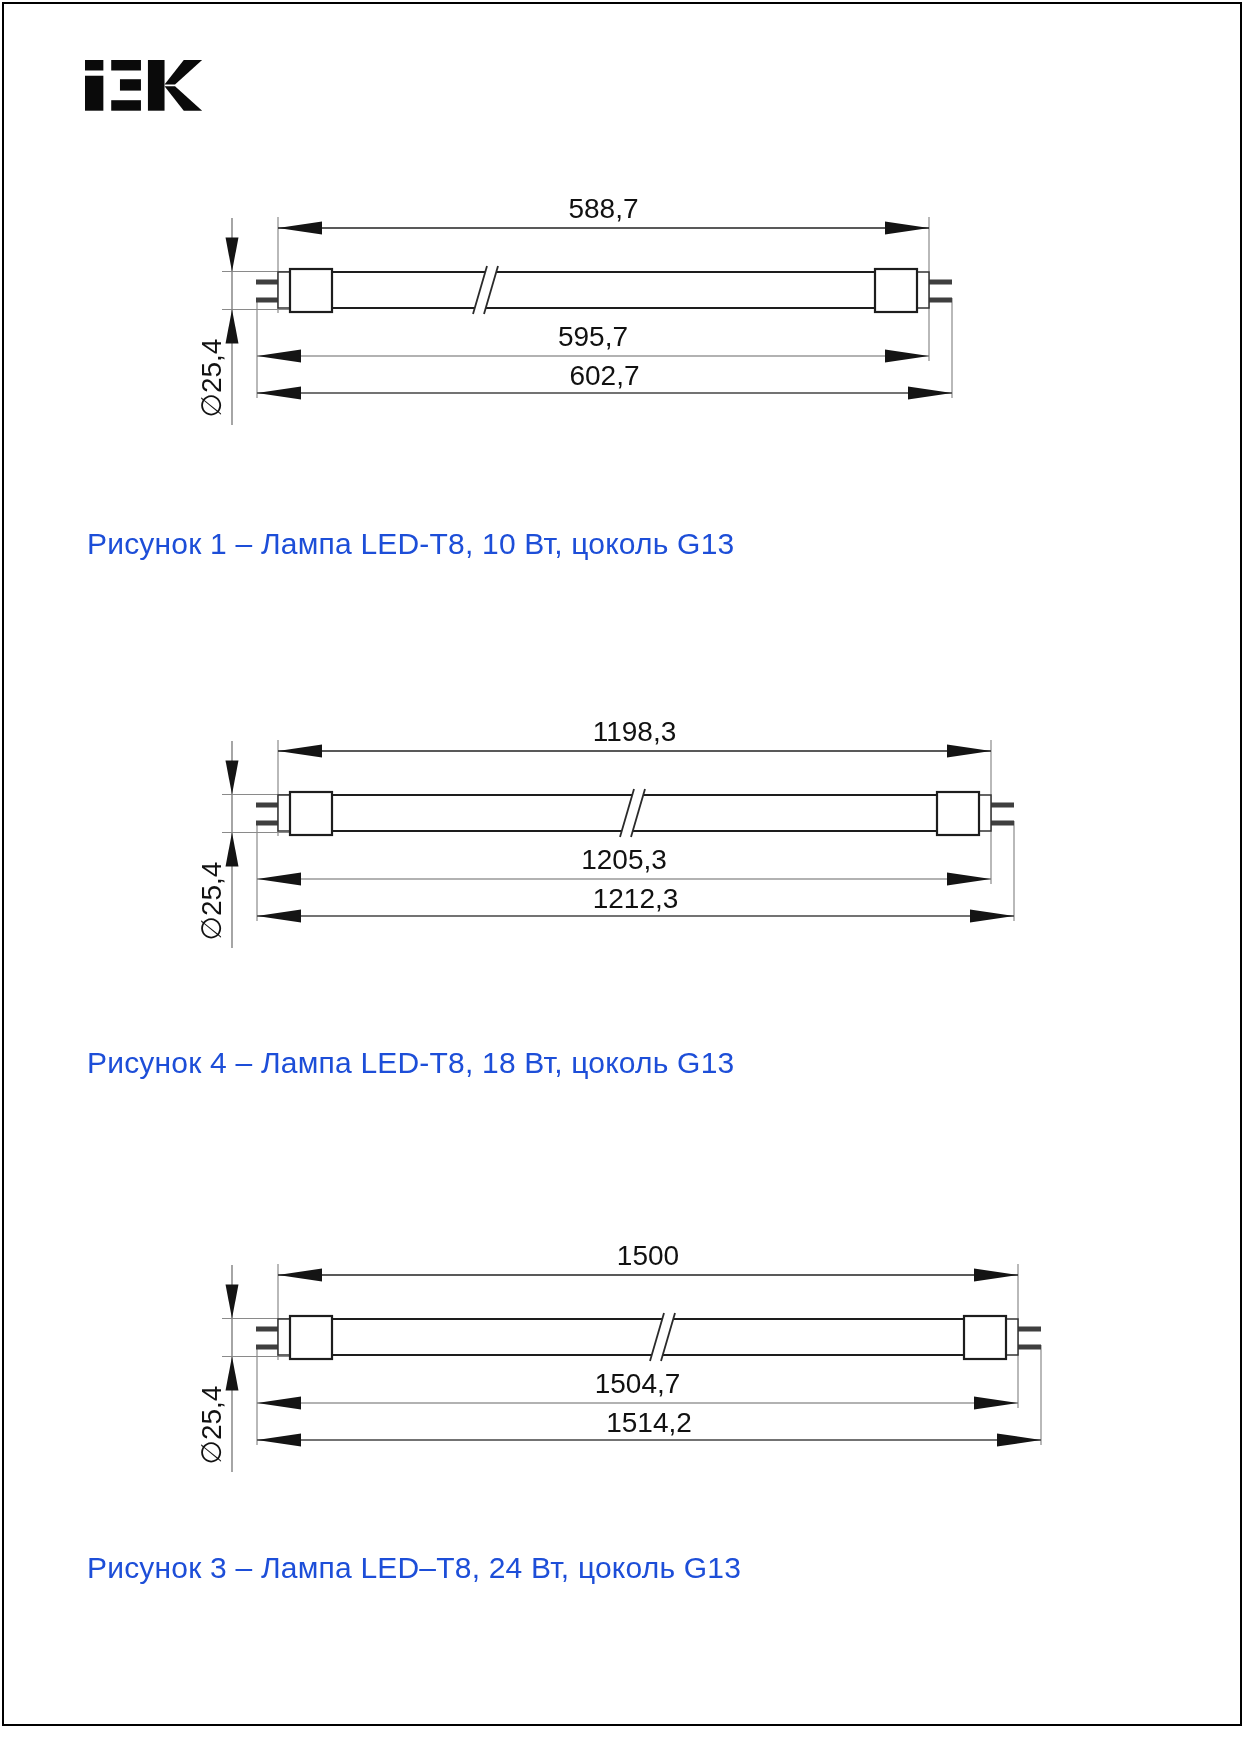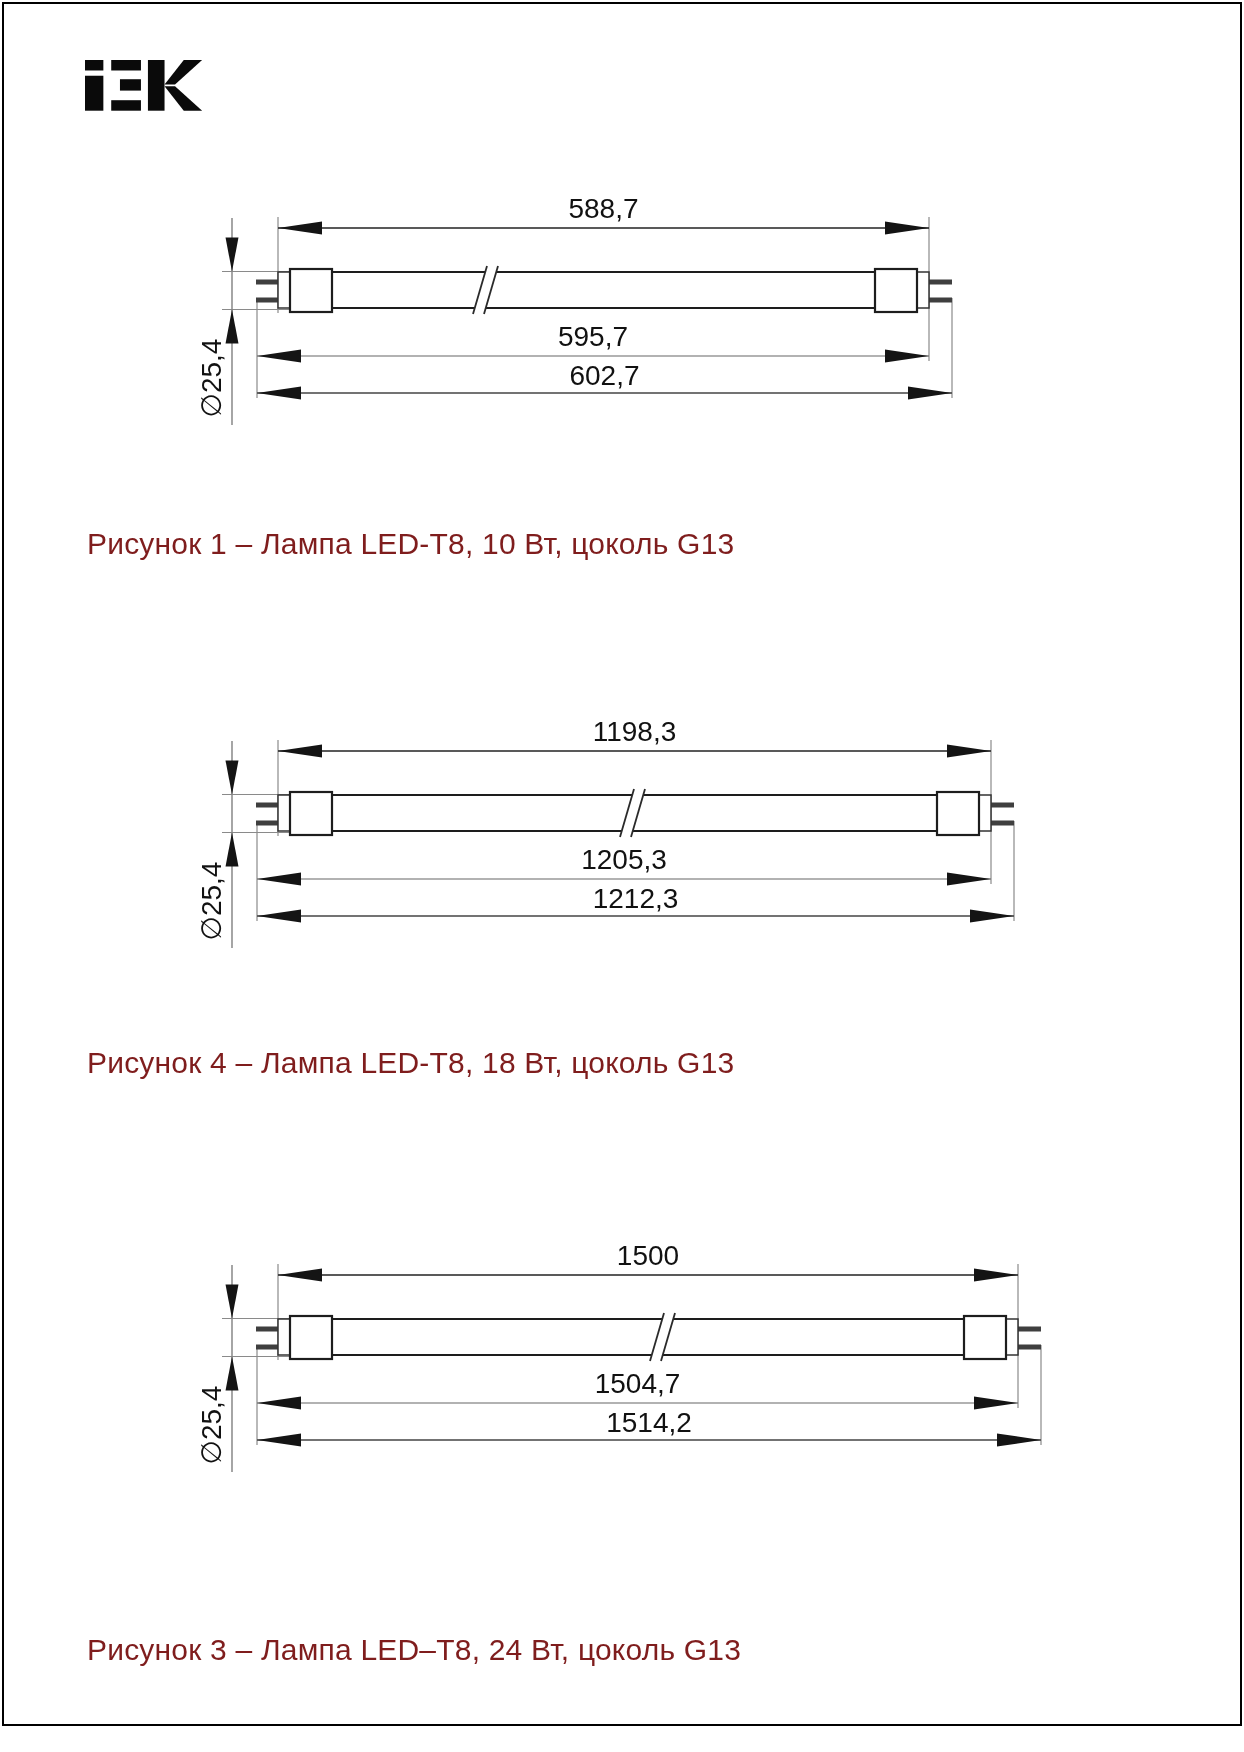"Рисунок 1 – Лампа LED-T8," .caption { color: #7f1d1d -> #1d4ed8 }
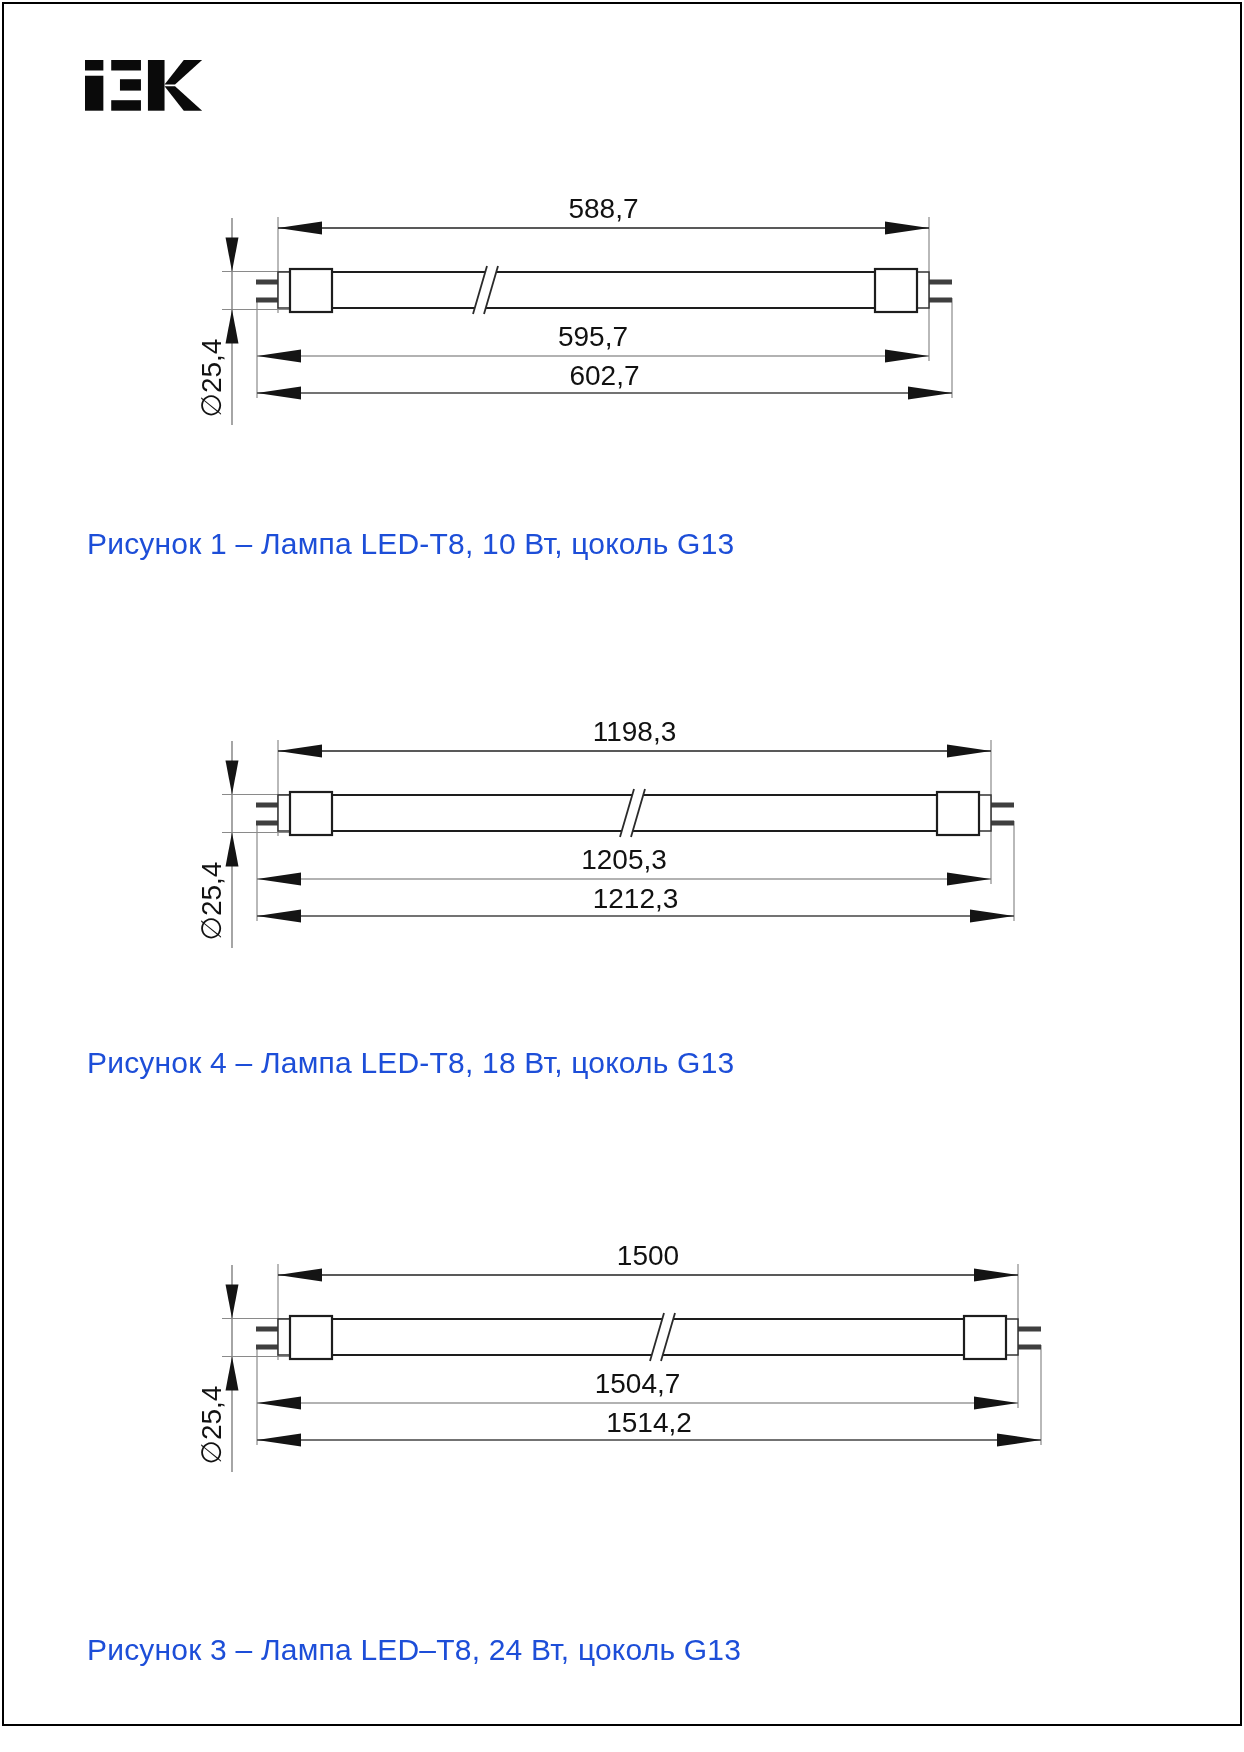"Рисунок 3 – Лампа LED–T8," div.caption { top: 1633px -> 1551px }
